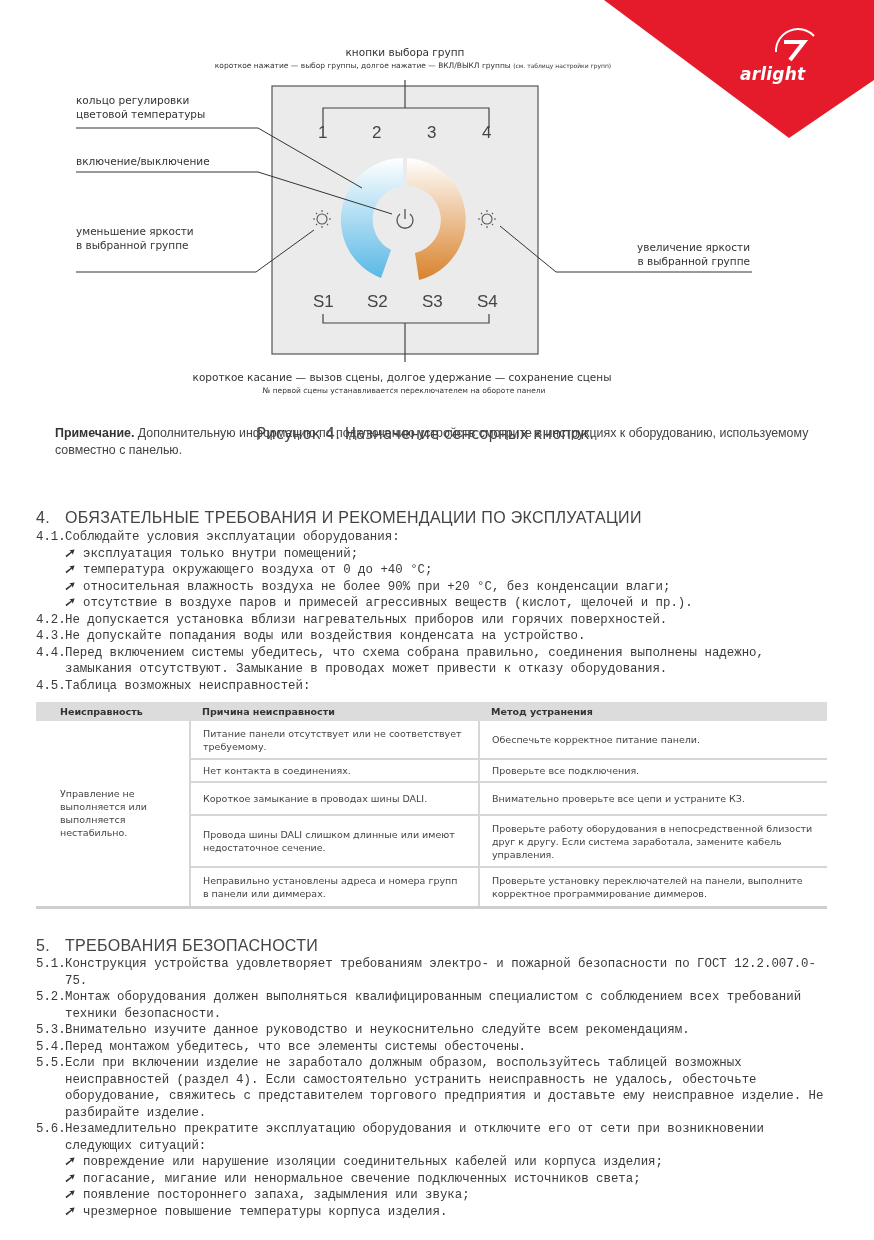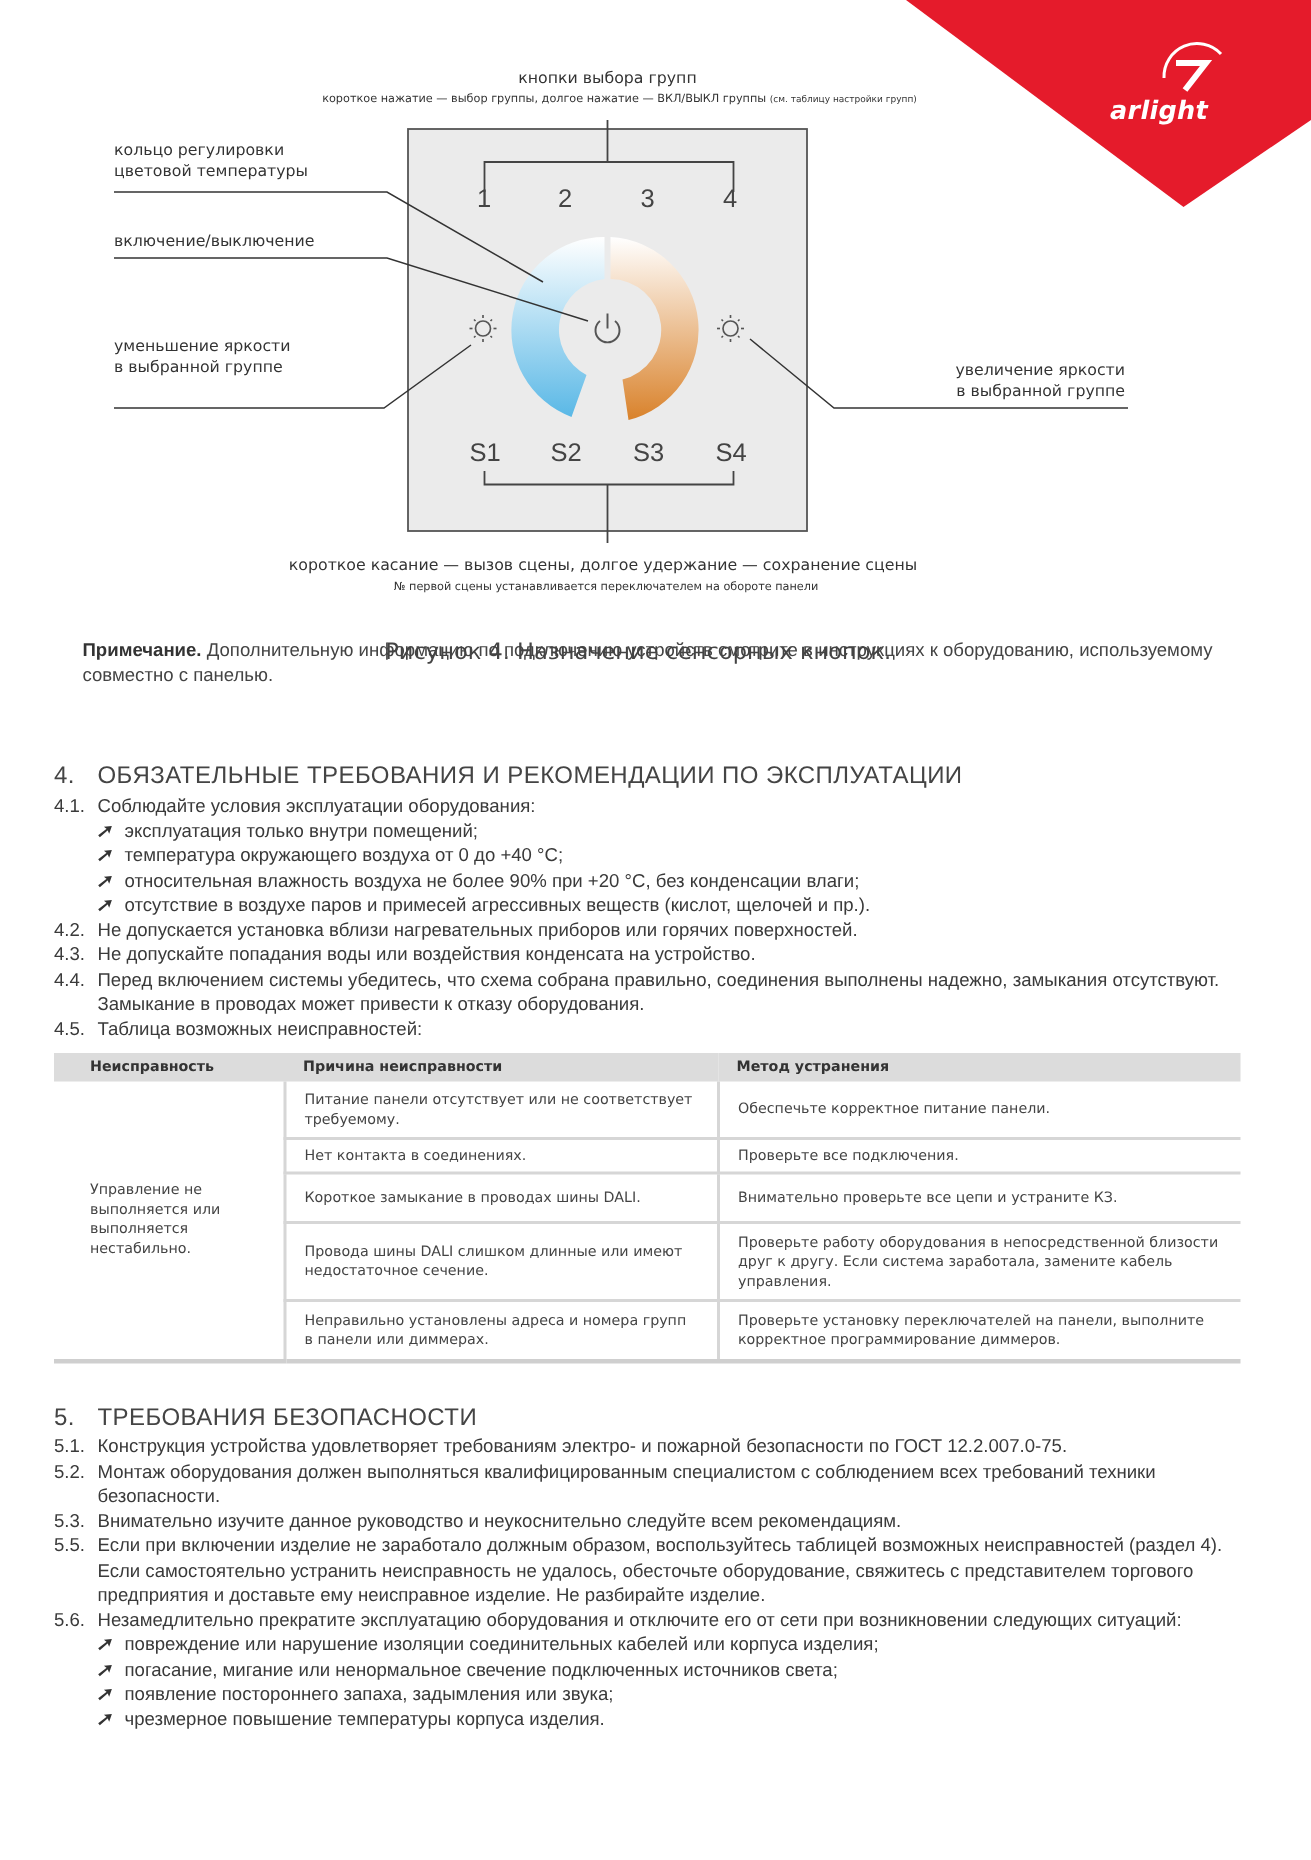"4.1." .items { font-family: none -> Liberation Mono, monospace }
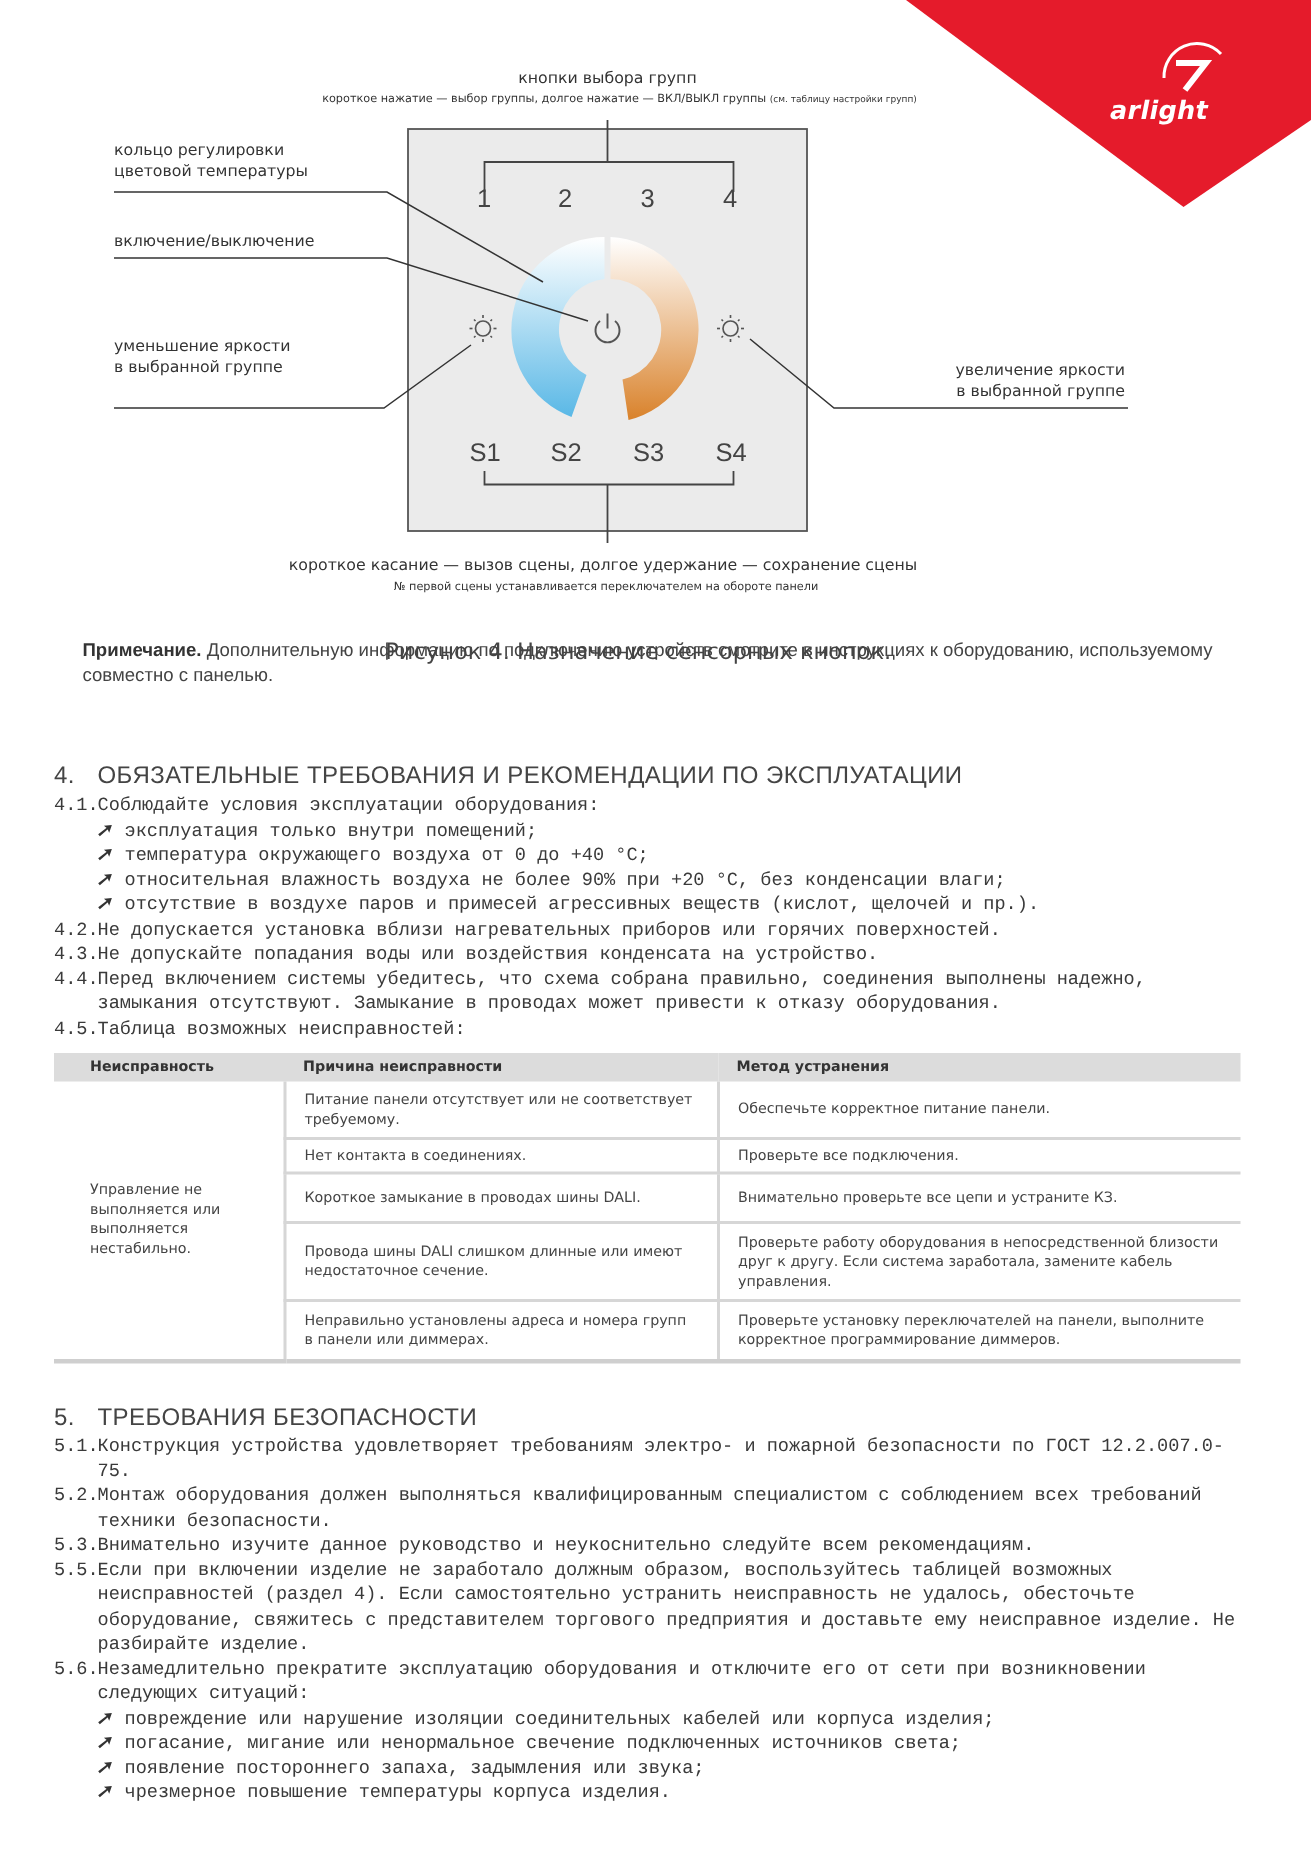"5.4." div.item { html: none -> <div><span>5.4.</span><span>Перед монтажом убедитесь, что все элементы системы обесточены.</span></div> }
